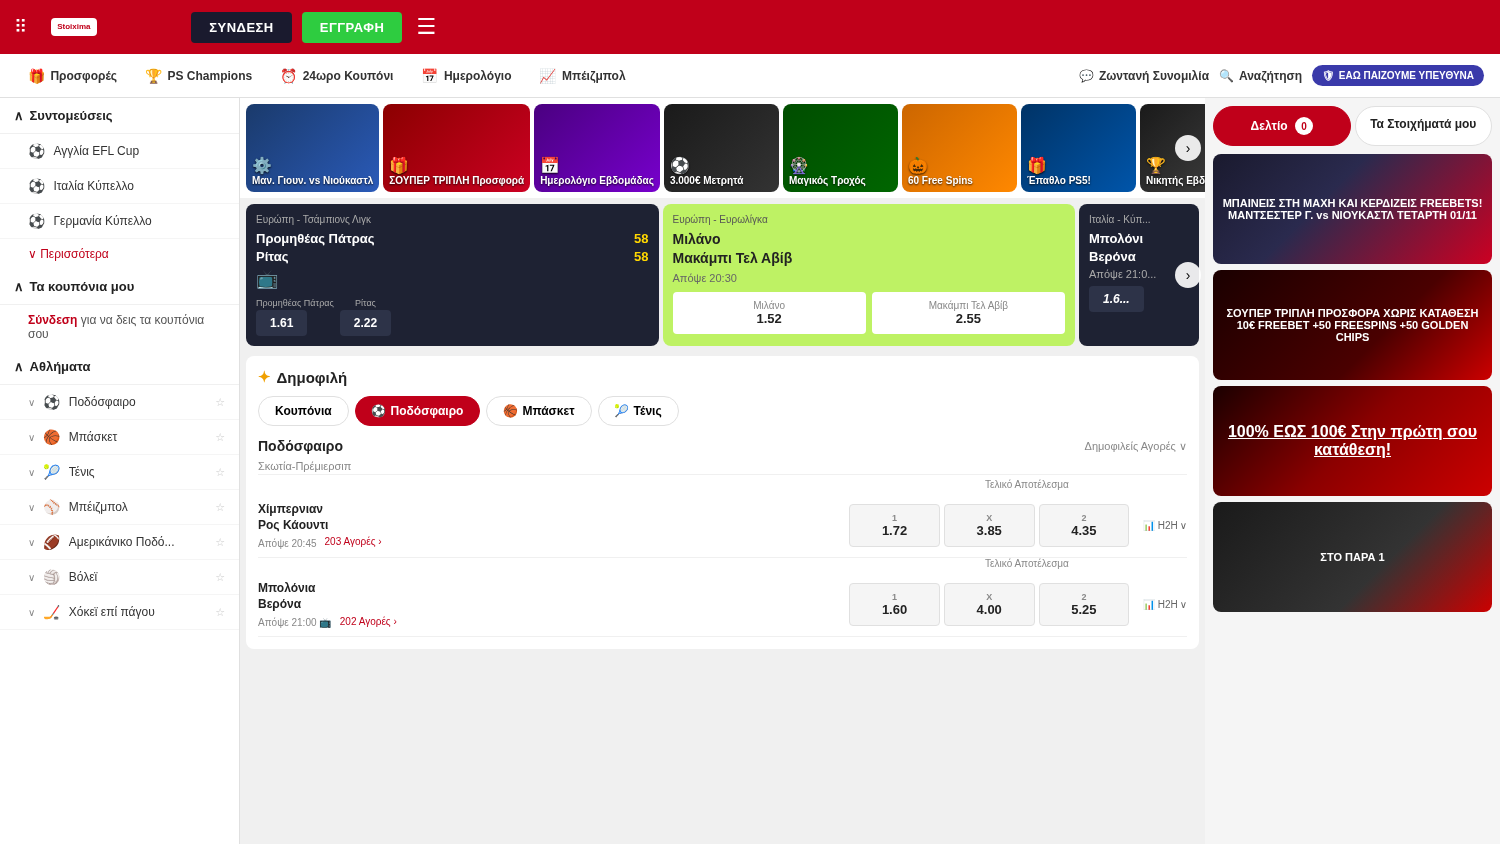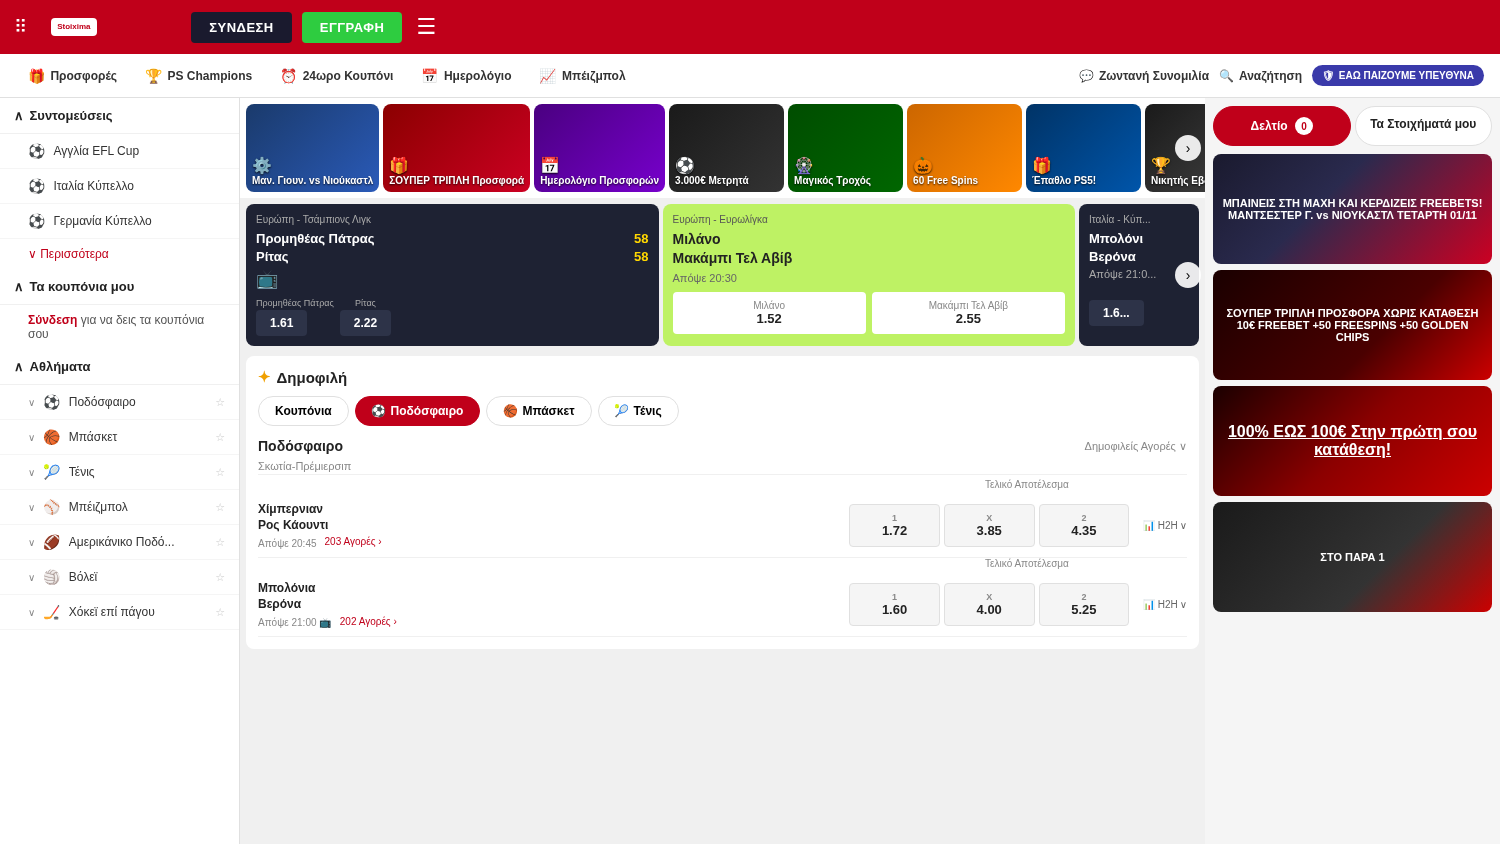"Ημερολόγιο Προσφορών" span { text: Προσφορών -> Εβδομάδας }
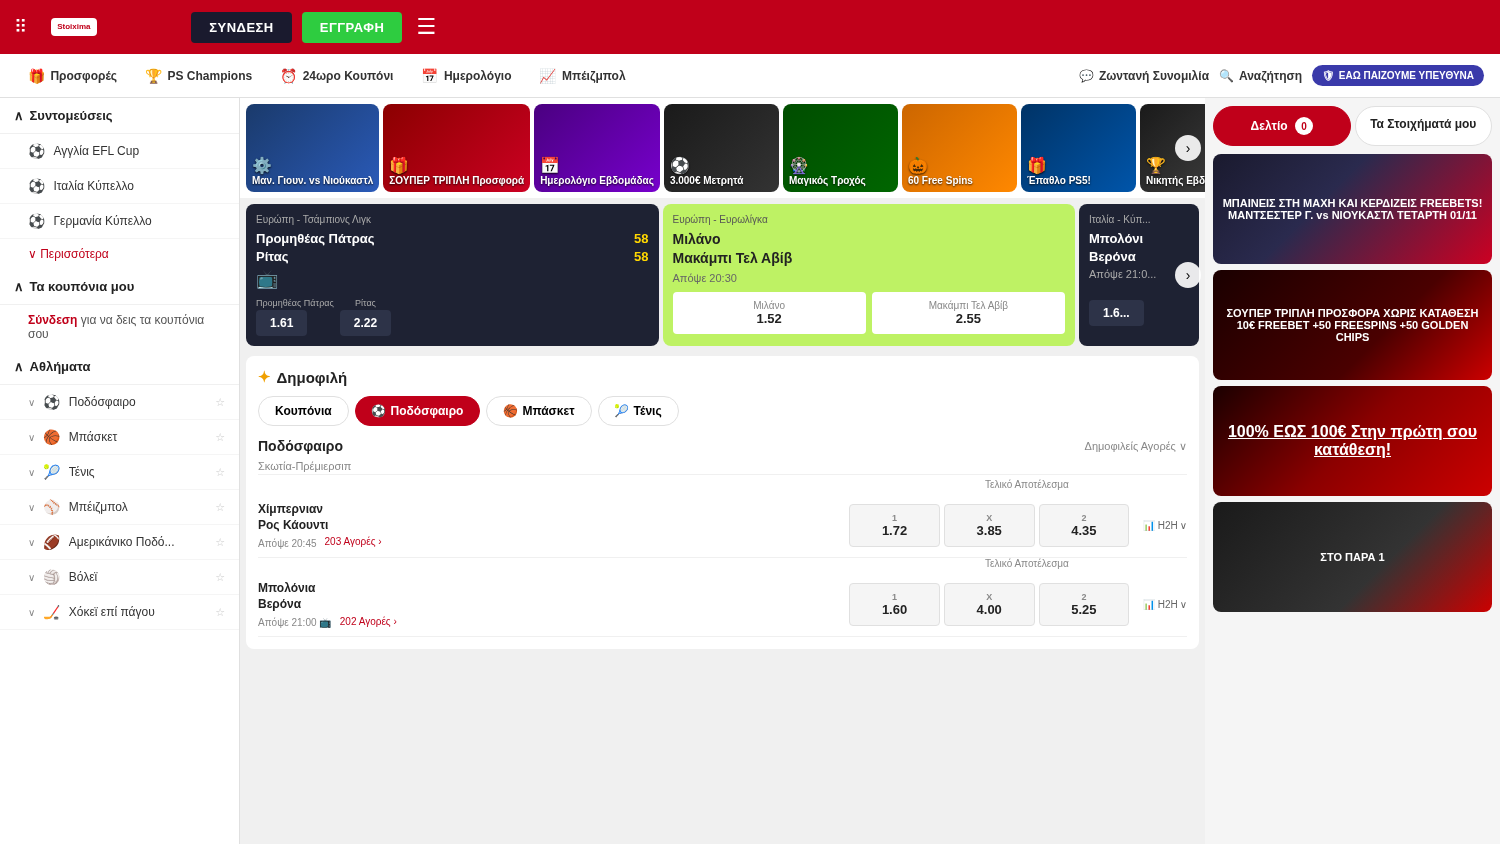"1.6..." button.live-odds-btn { font-style: none -> italic; margin-top: 20px -> 6px }
